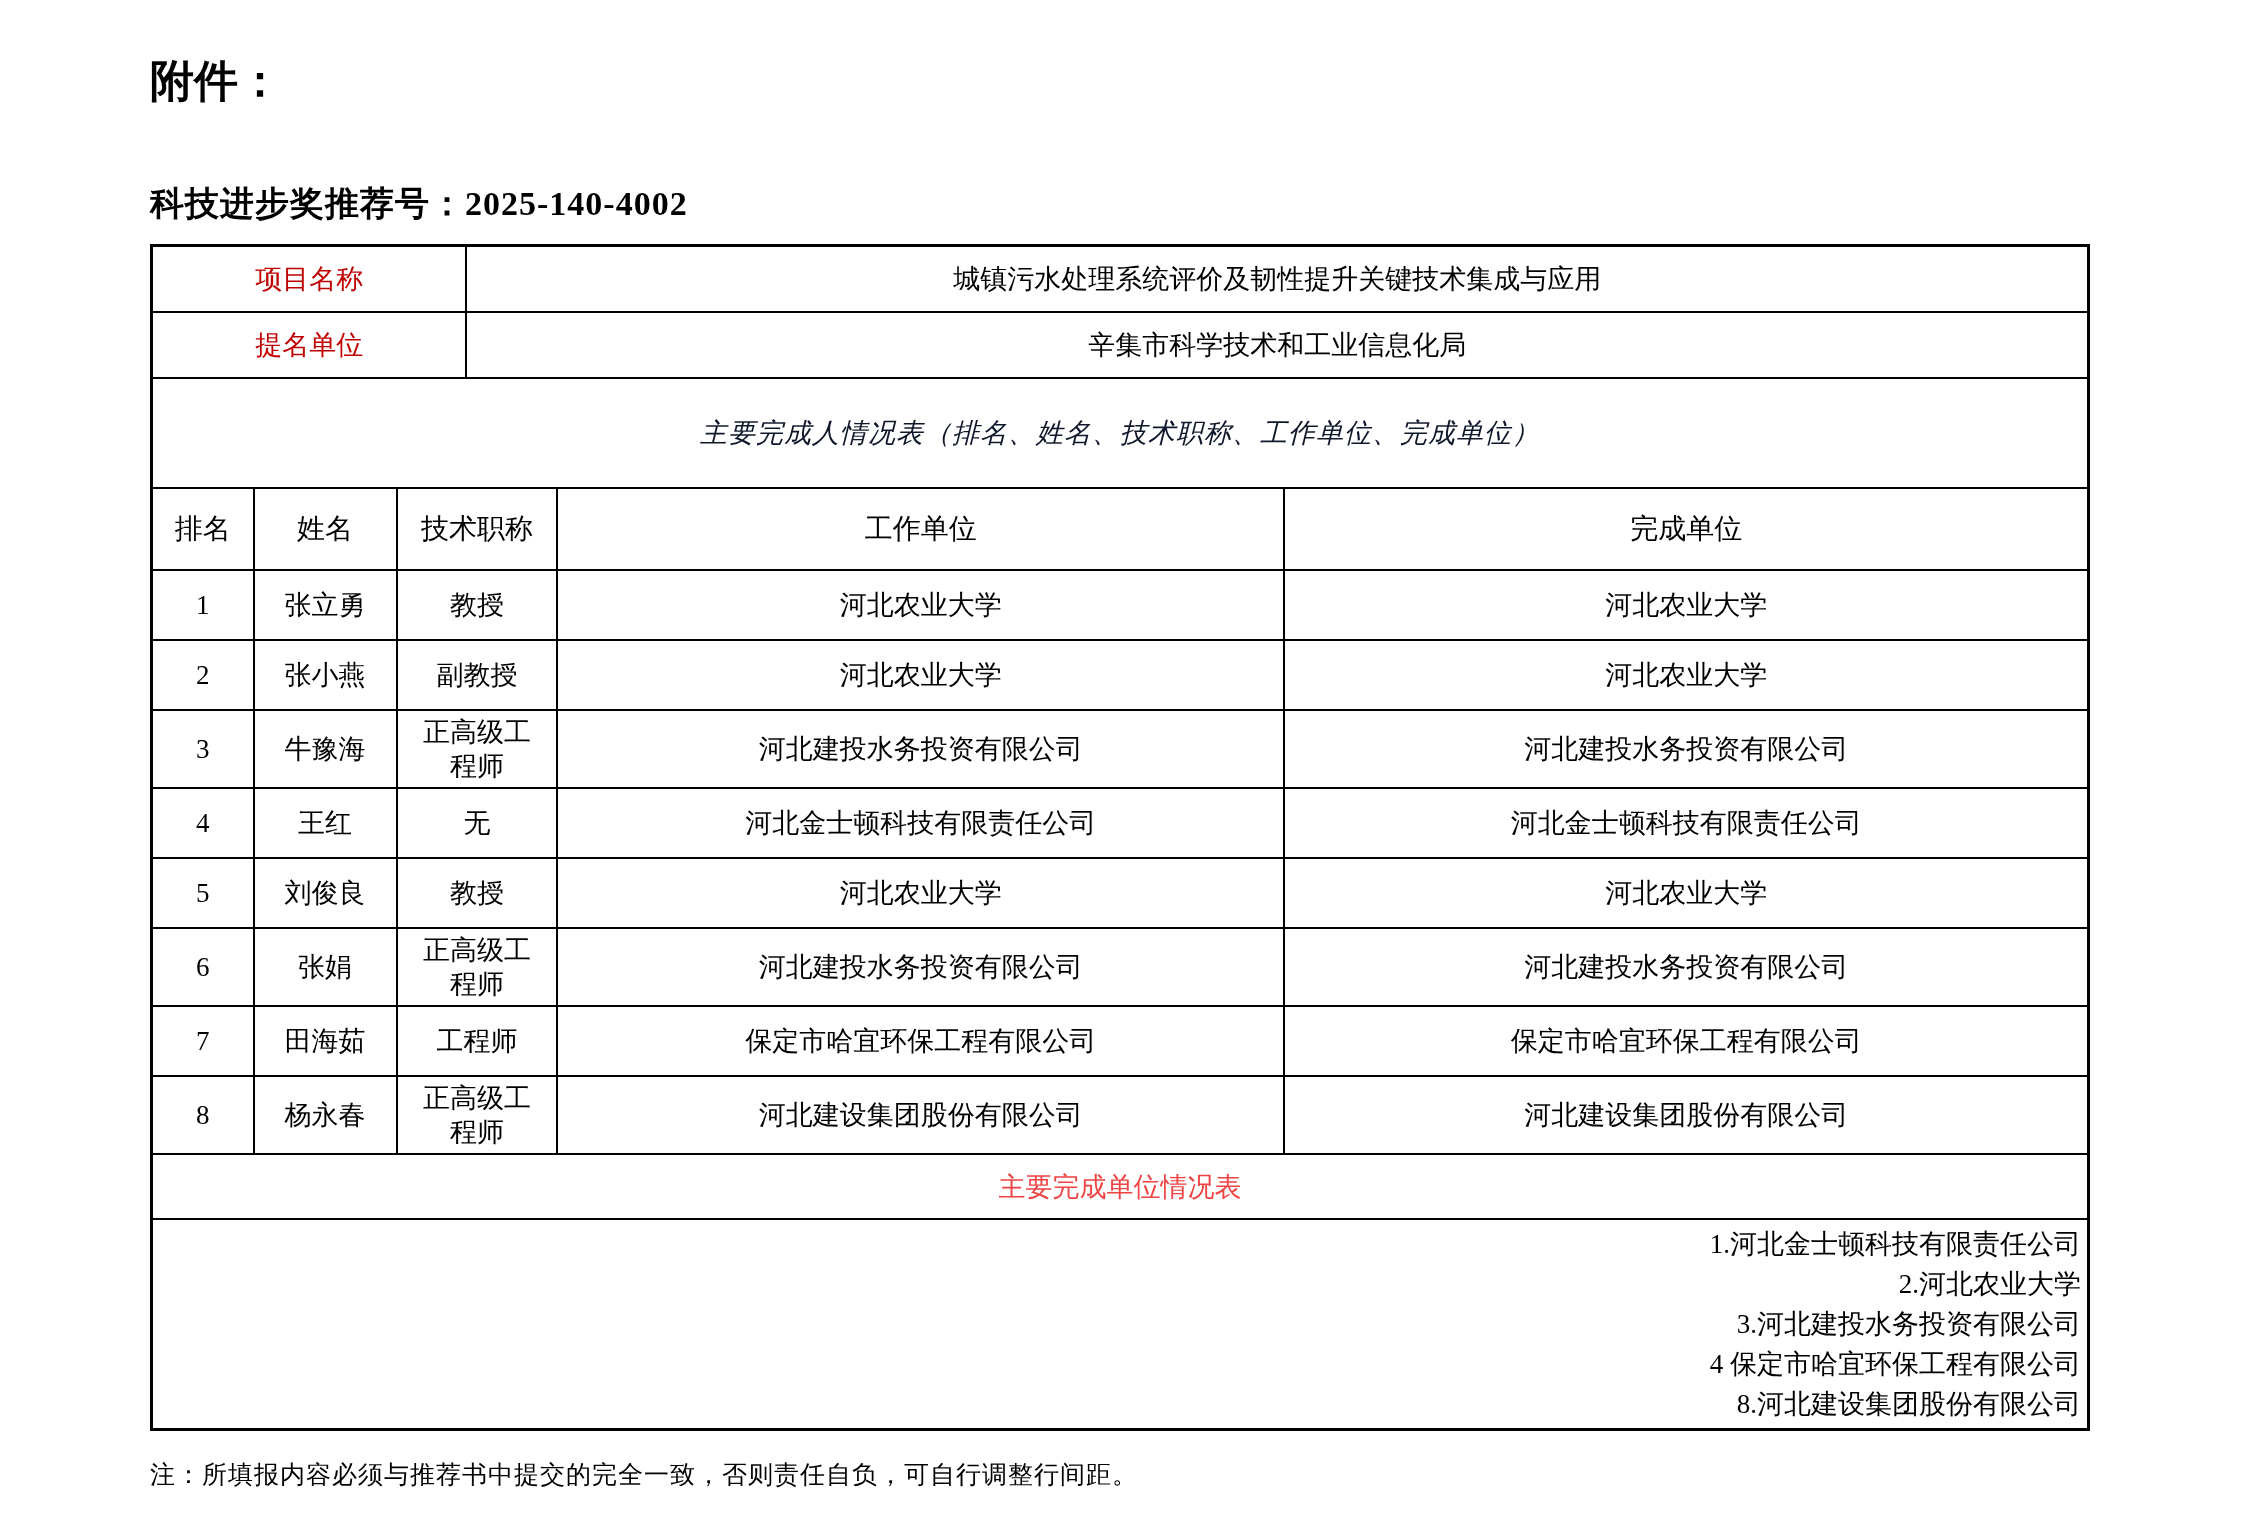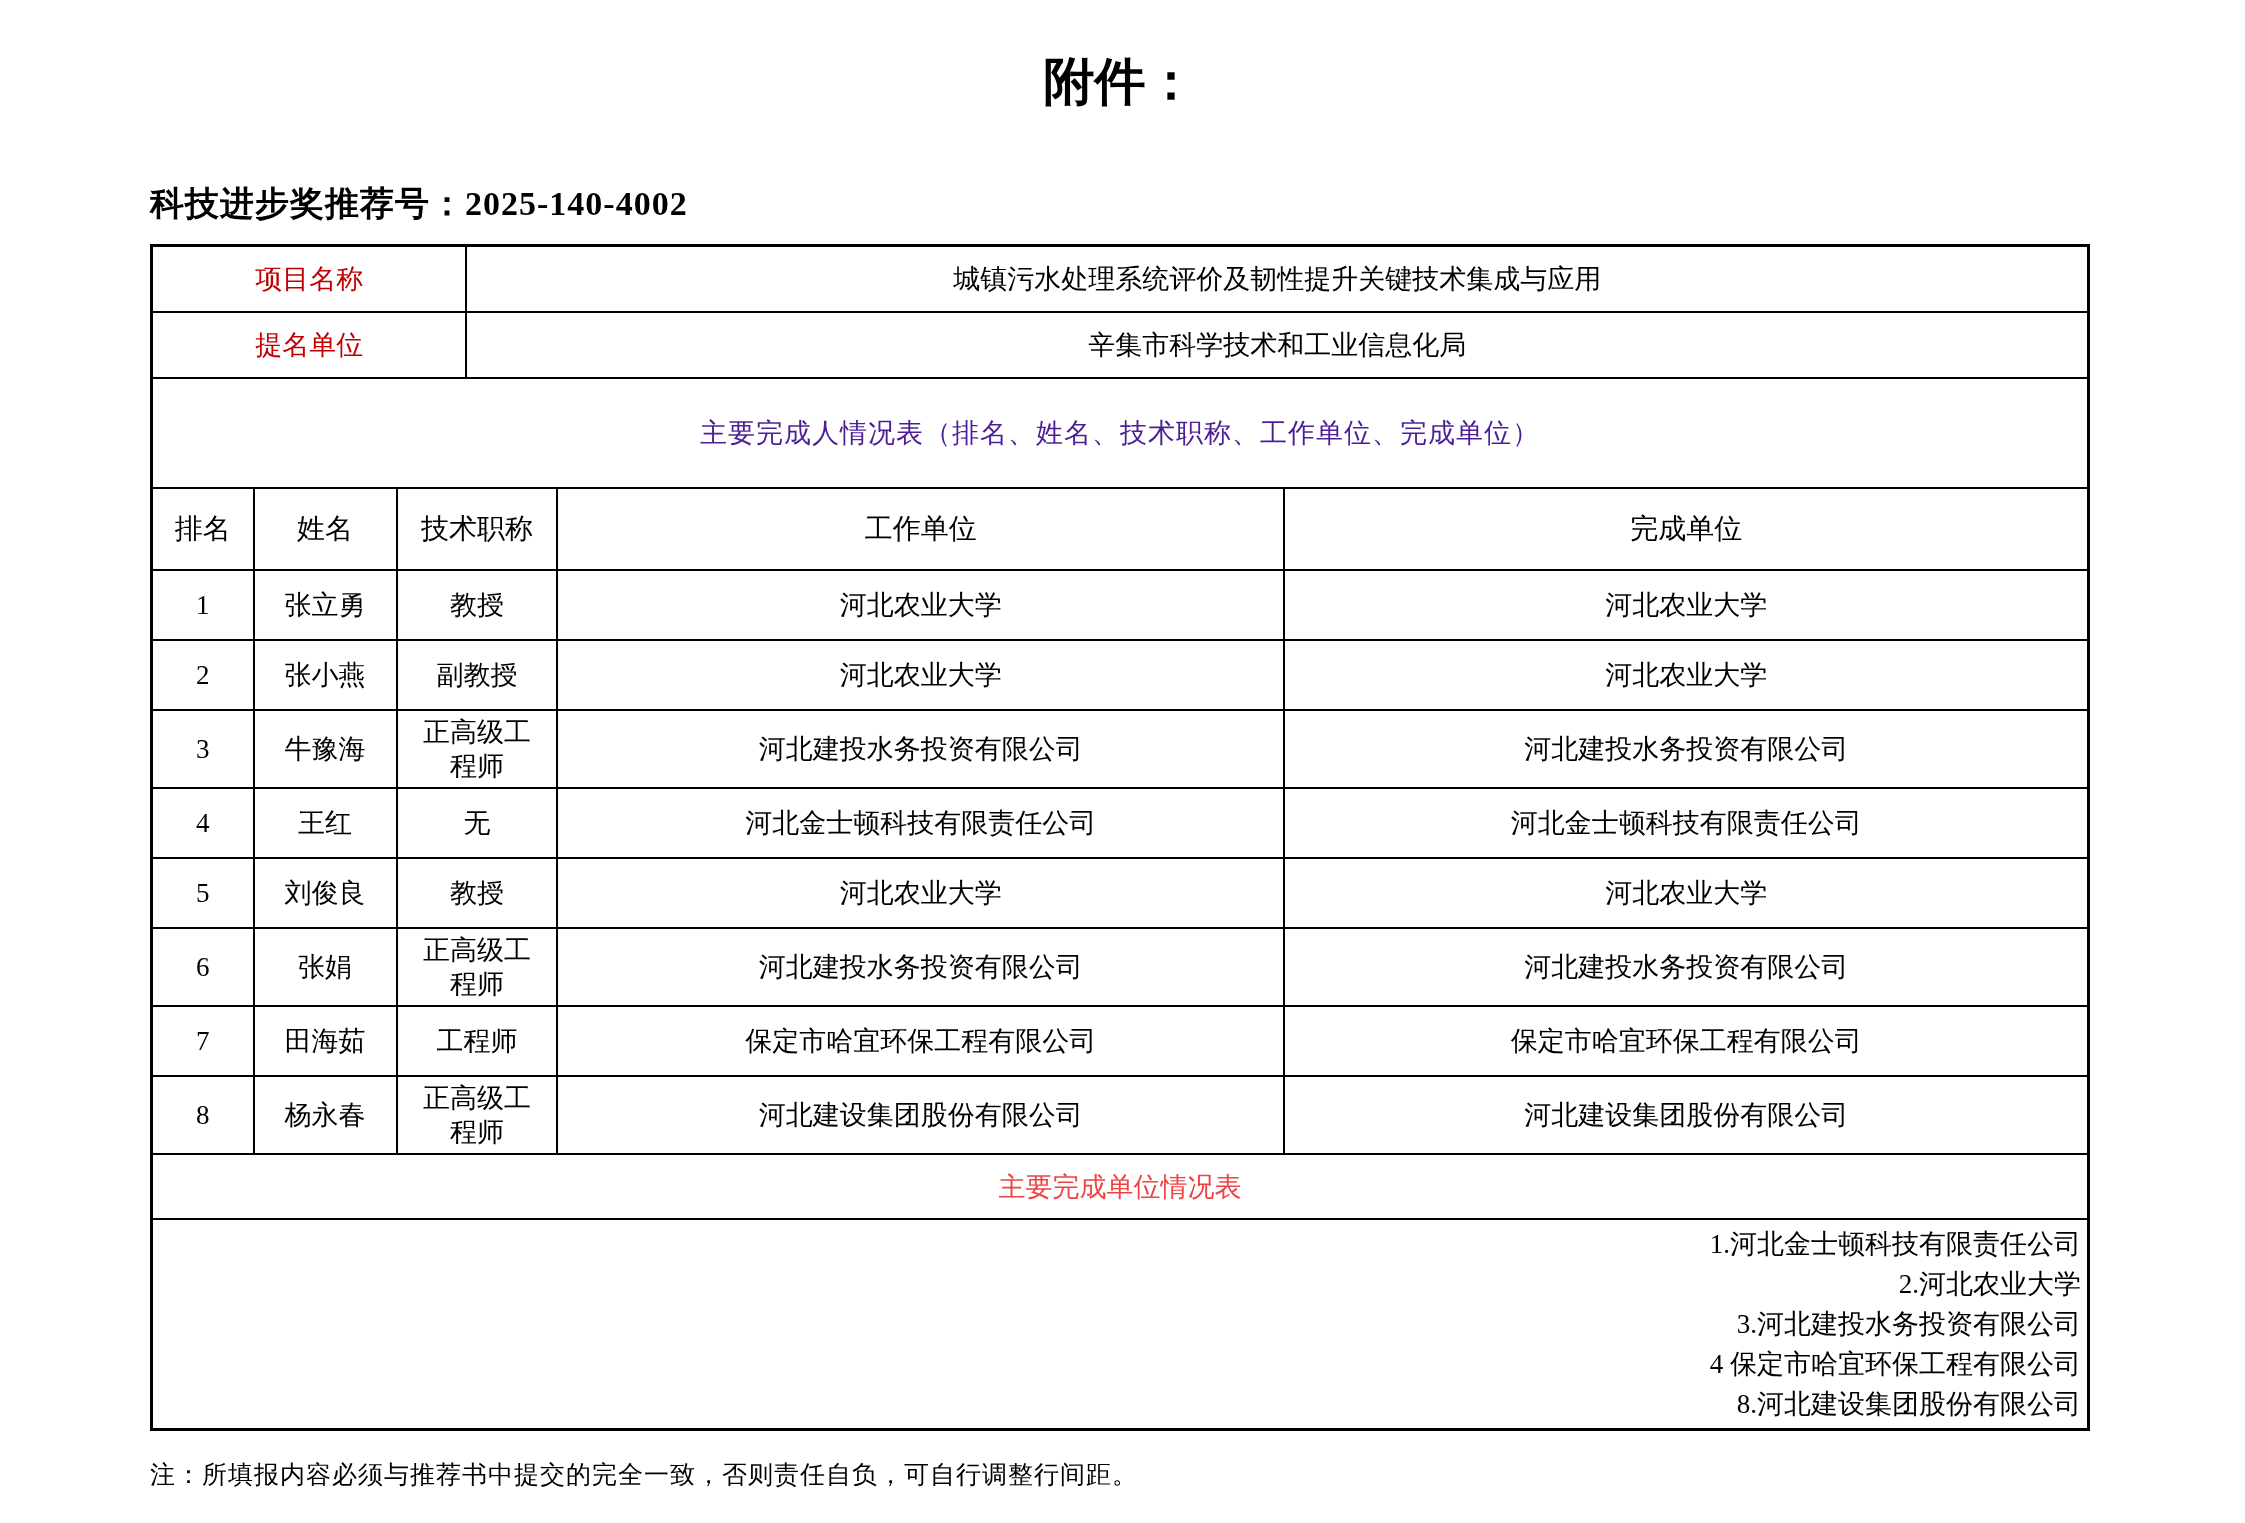"附件：" .attachment { font-size: 51px -> 44px; text-align: center -> none }
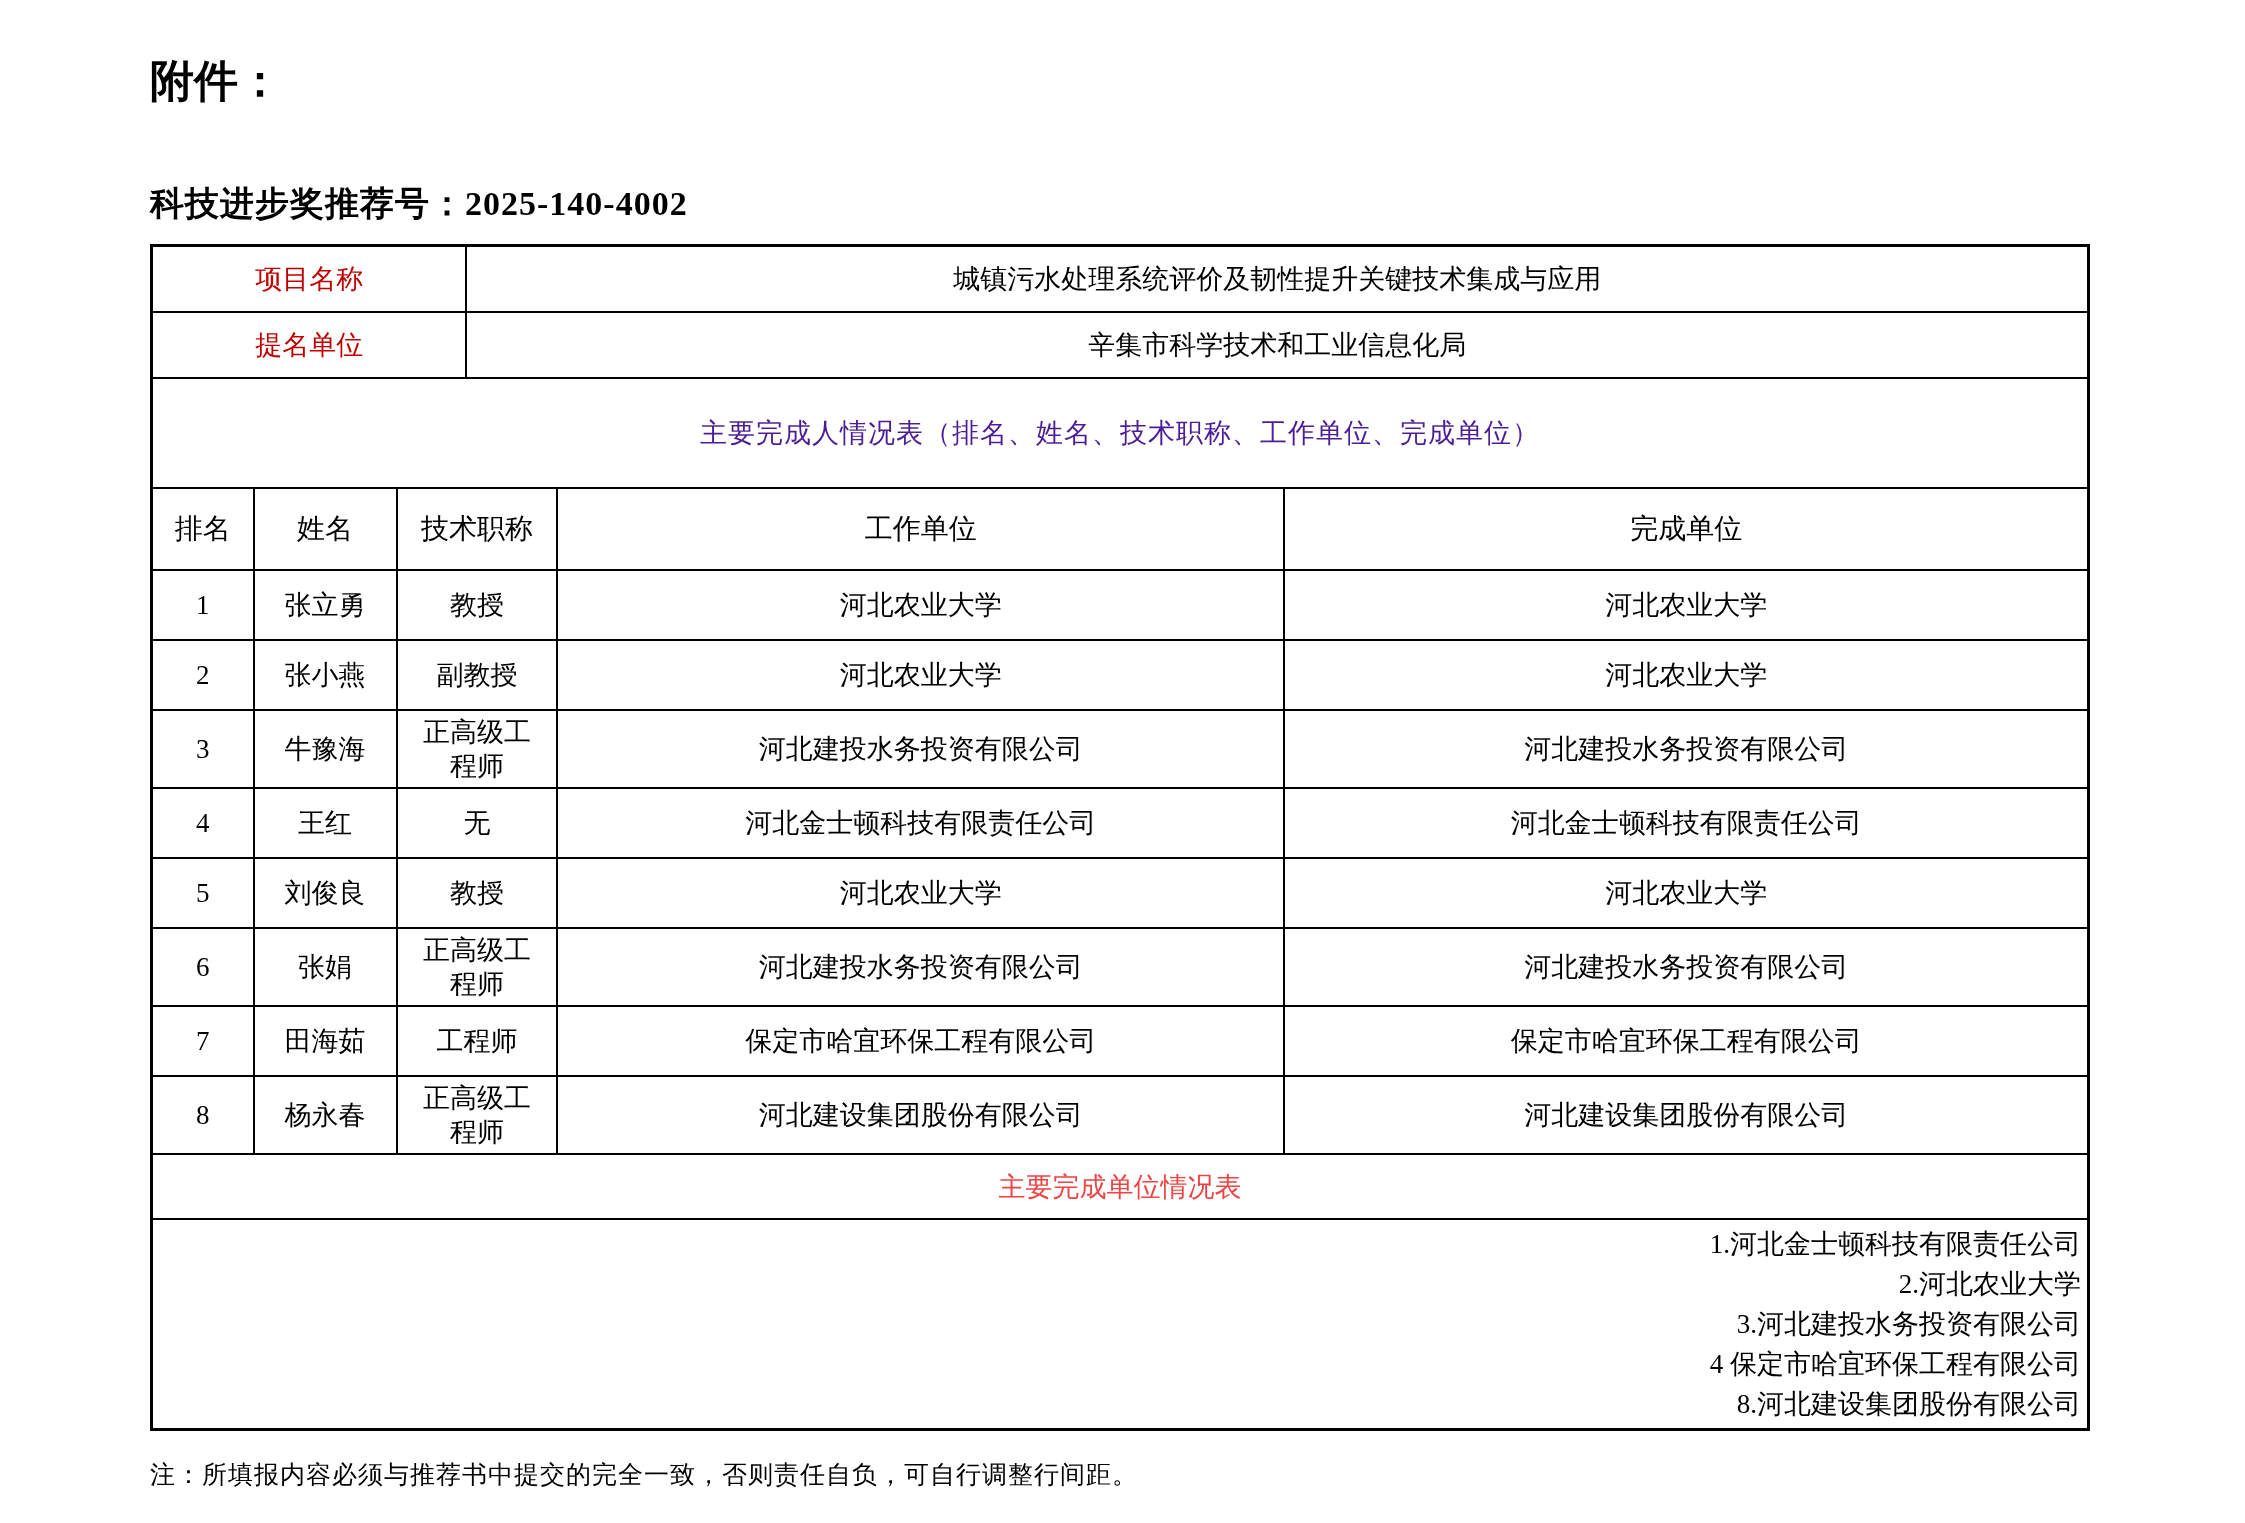"主要完成人情况表（排名、姓名、技术职称、工作单位、完成单位）" .caption-cell { color: #4c1d95 -> #0f172a; font-style: none -> italic }
